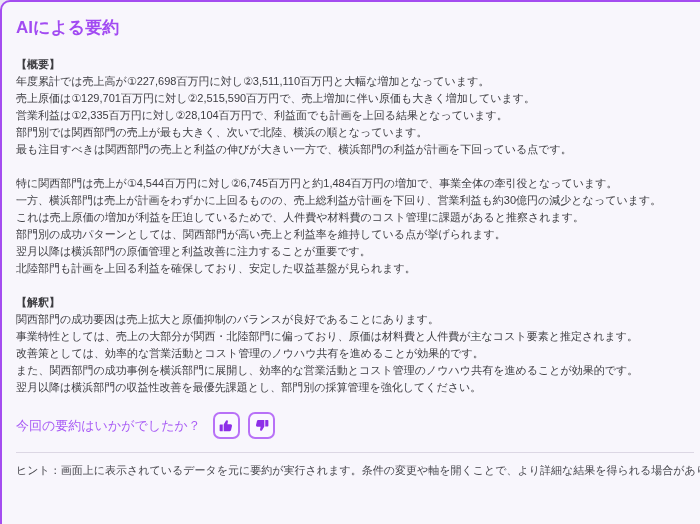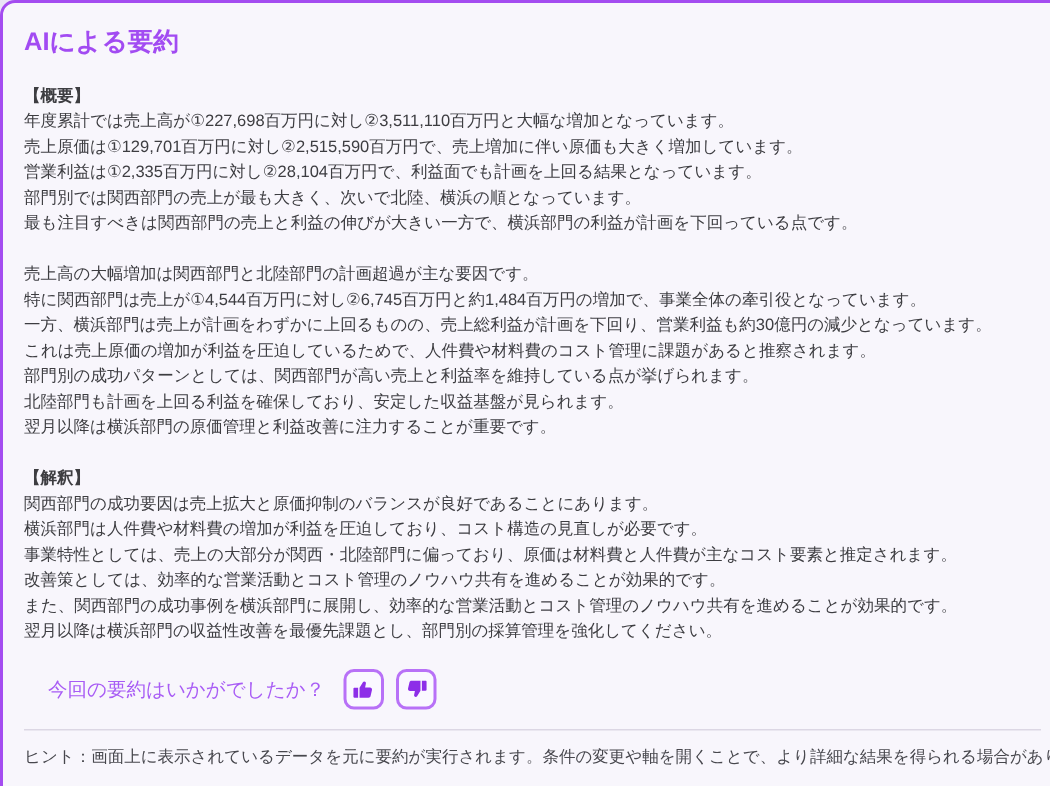"売上高の大幅増加は関西部門と北陸部門の計画超過が主な要因です。" p { html: <p>売上高の大幅増加は関西部門と北陸部門の計画超過が主な要因です。</p> -> none }
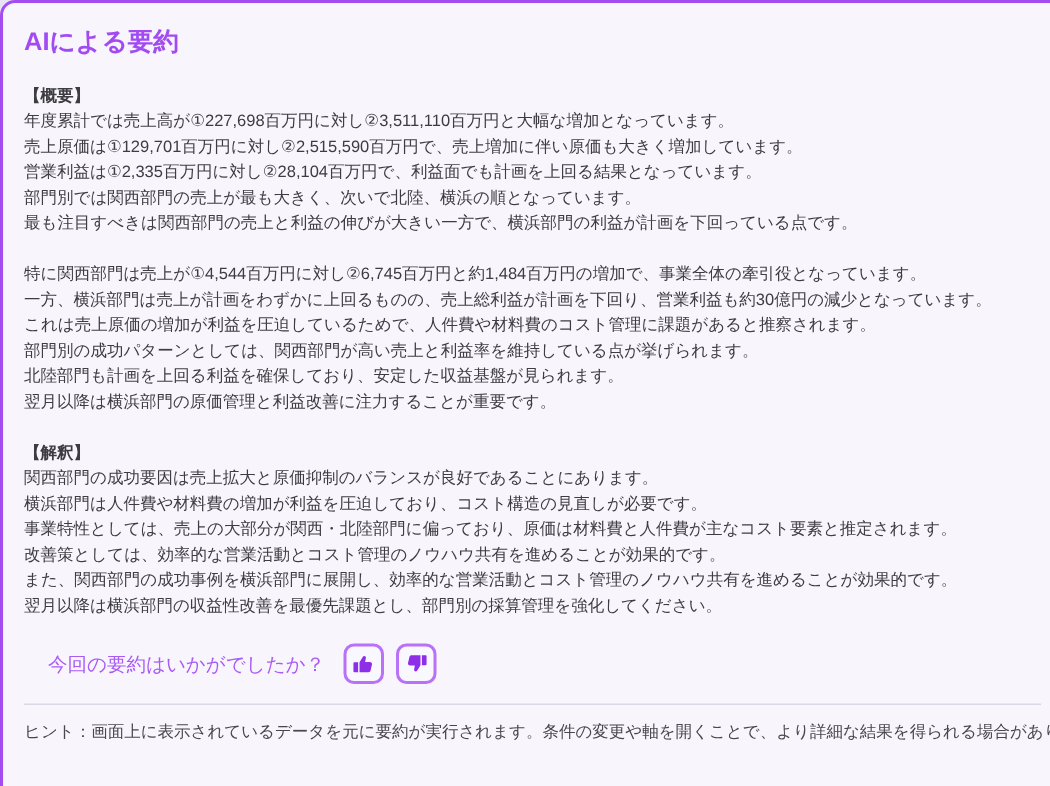"北陸部門も計画を上回る利益を確保しており、安定した収益基盤が見られます。" p { order: before "翌月以降は横浜部門の原価管理と利益改善に注力することが重要です。" -> after "翌月以降は横浜部門の原価管理と利益改善に注力することが重要です。" }
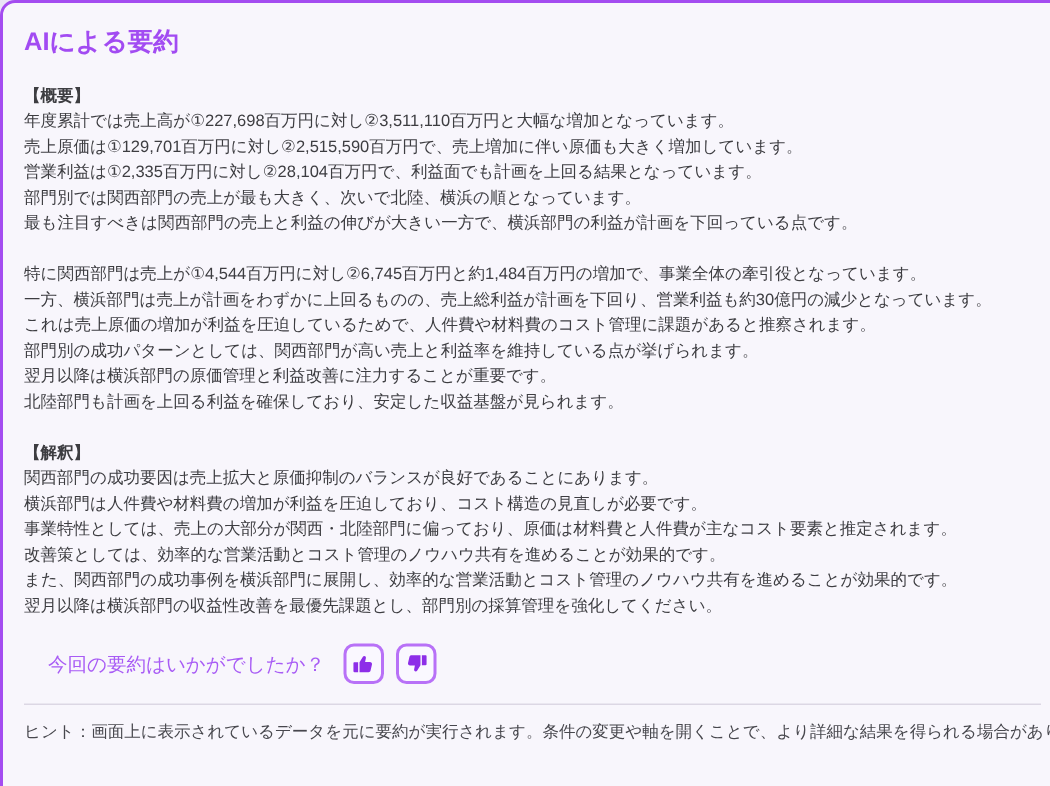"横浜部門は人件費や材料費の増加が利益を圧迫しており、コスト構造の見直しが必要です" p { html: <p>横浜部門は人件費や材料費の増加が利益を圧迫しており、コスト構造の見直しが必要です。</p> -> none }
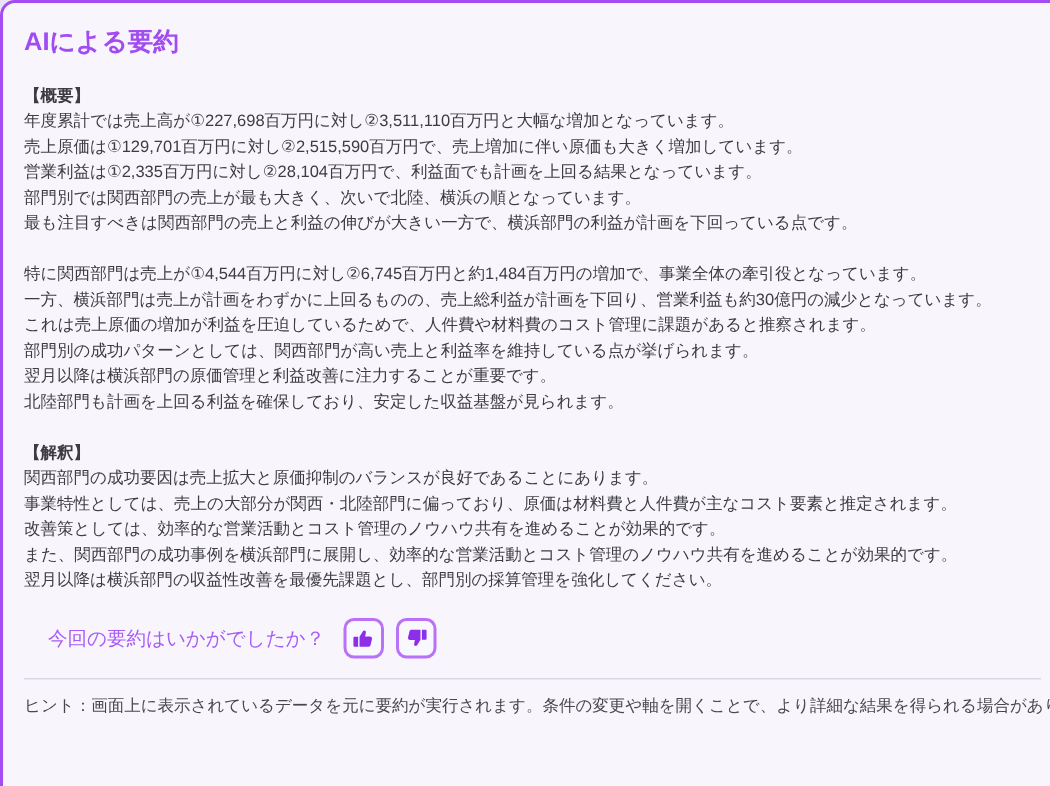"今回の要約はいかがでしたか？" .feedback-row { margin-left: 16px -> none }
